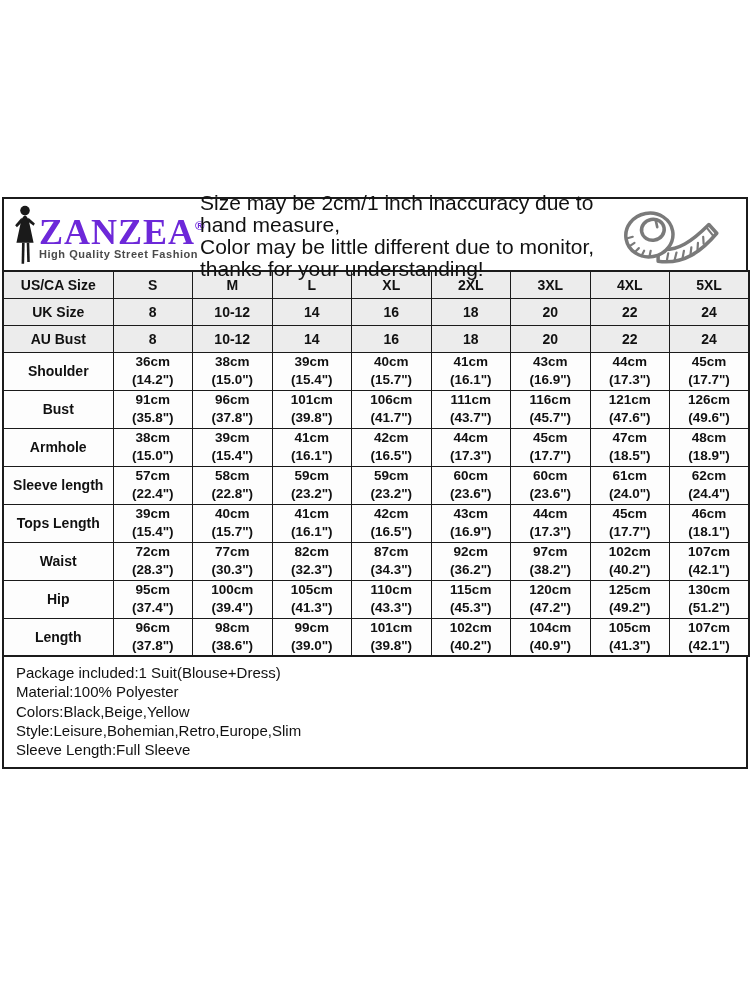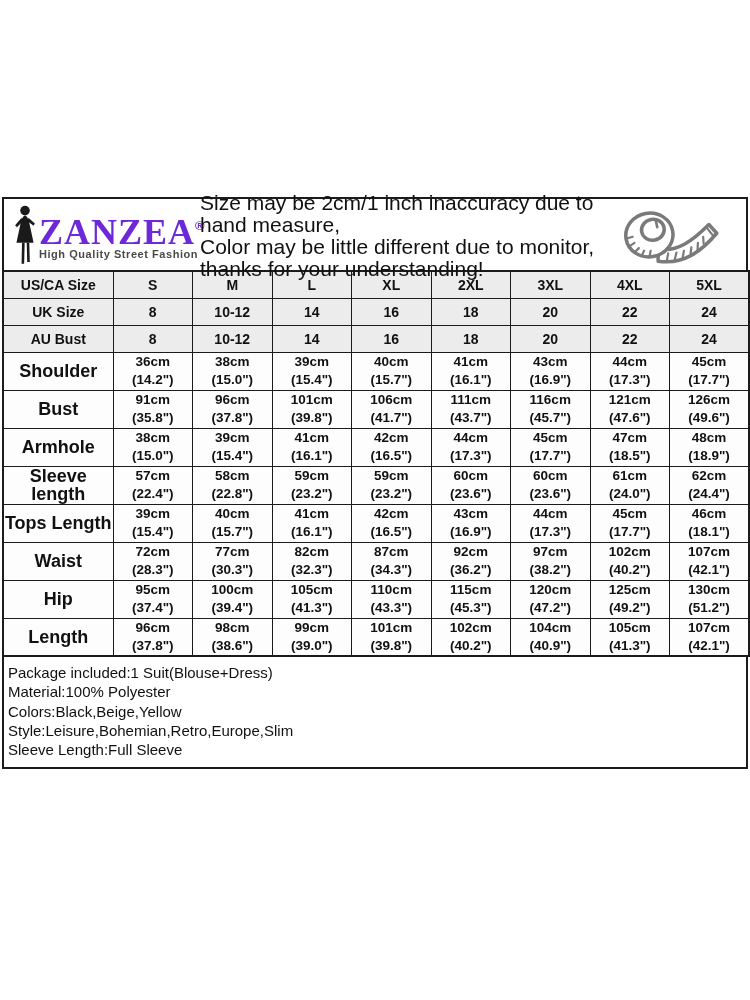"Shoulder" tr.measure-row td.label-cell { font-size: 18px -> 14px }
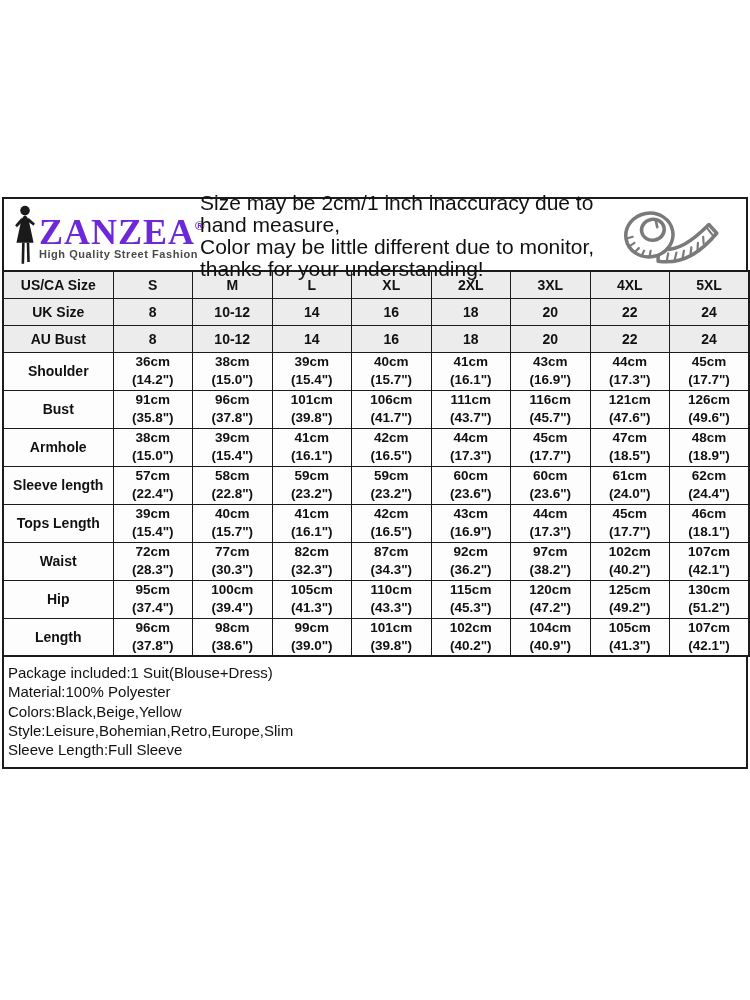"Package included:1 Suit(Blouse+Dress)" .footer-box { padding: 6px 5px 8px 4px -> 6px 5px 8px 12px }
